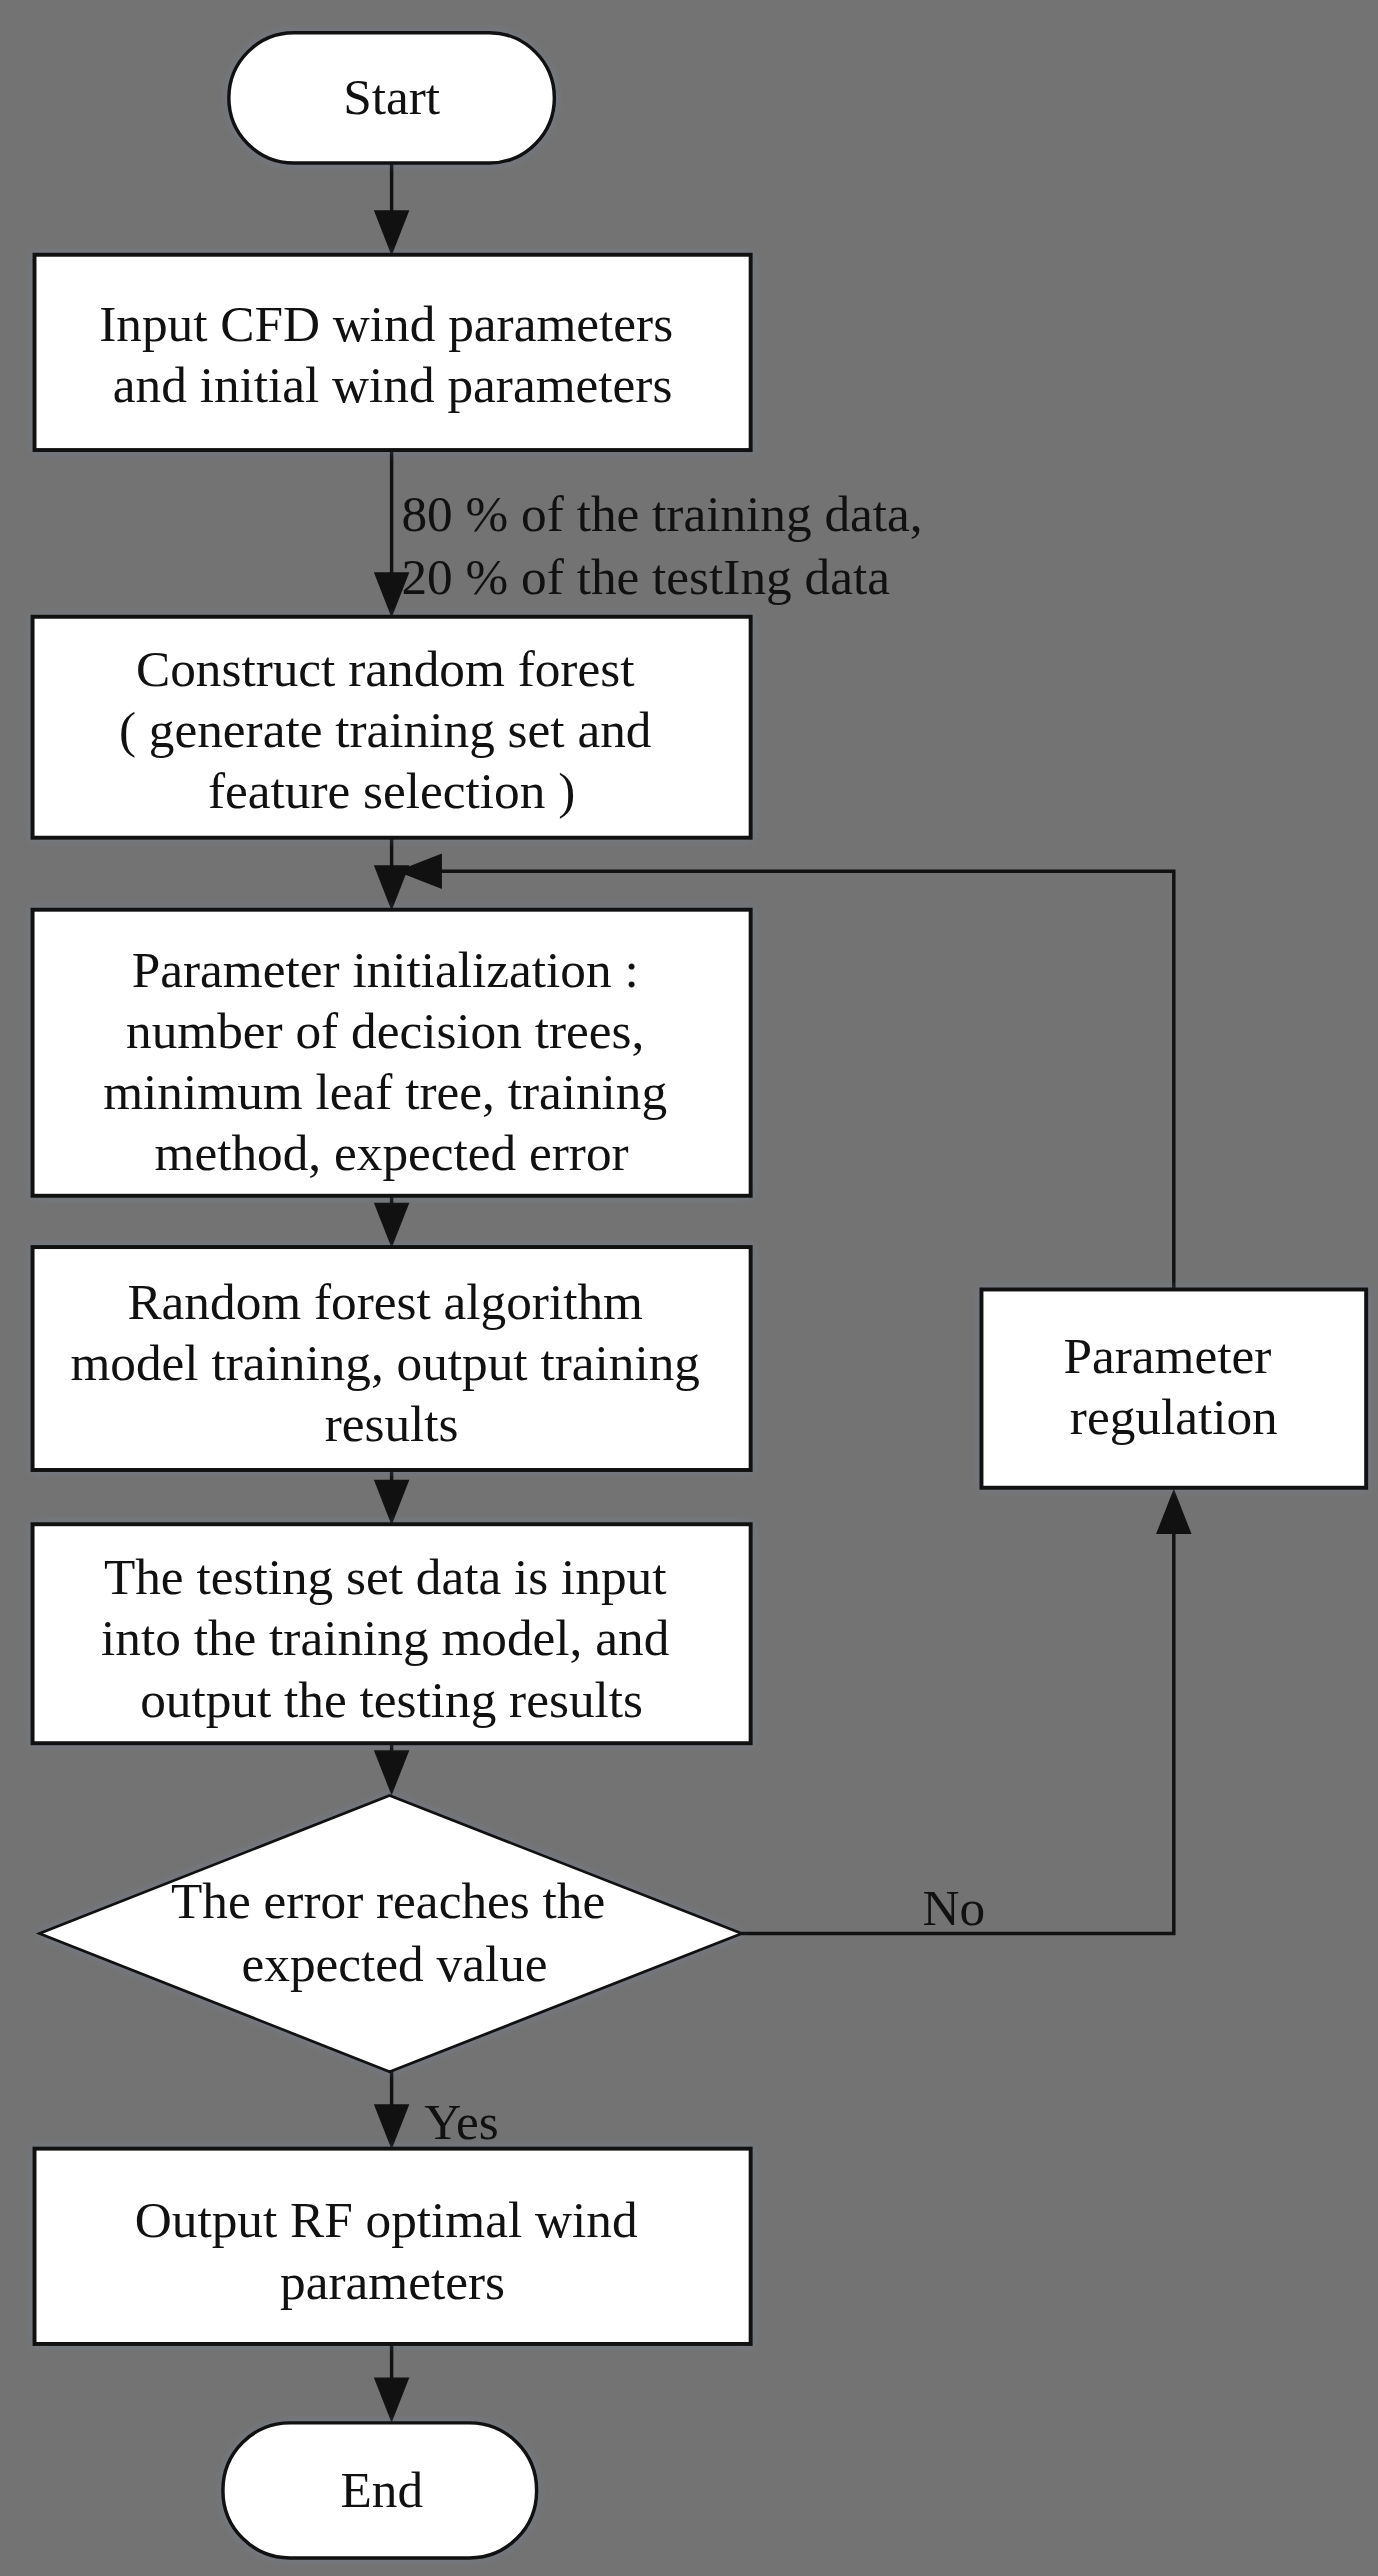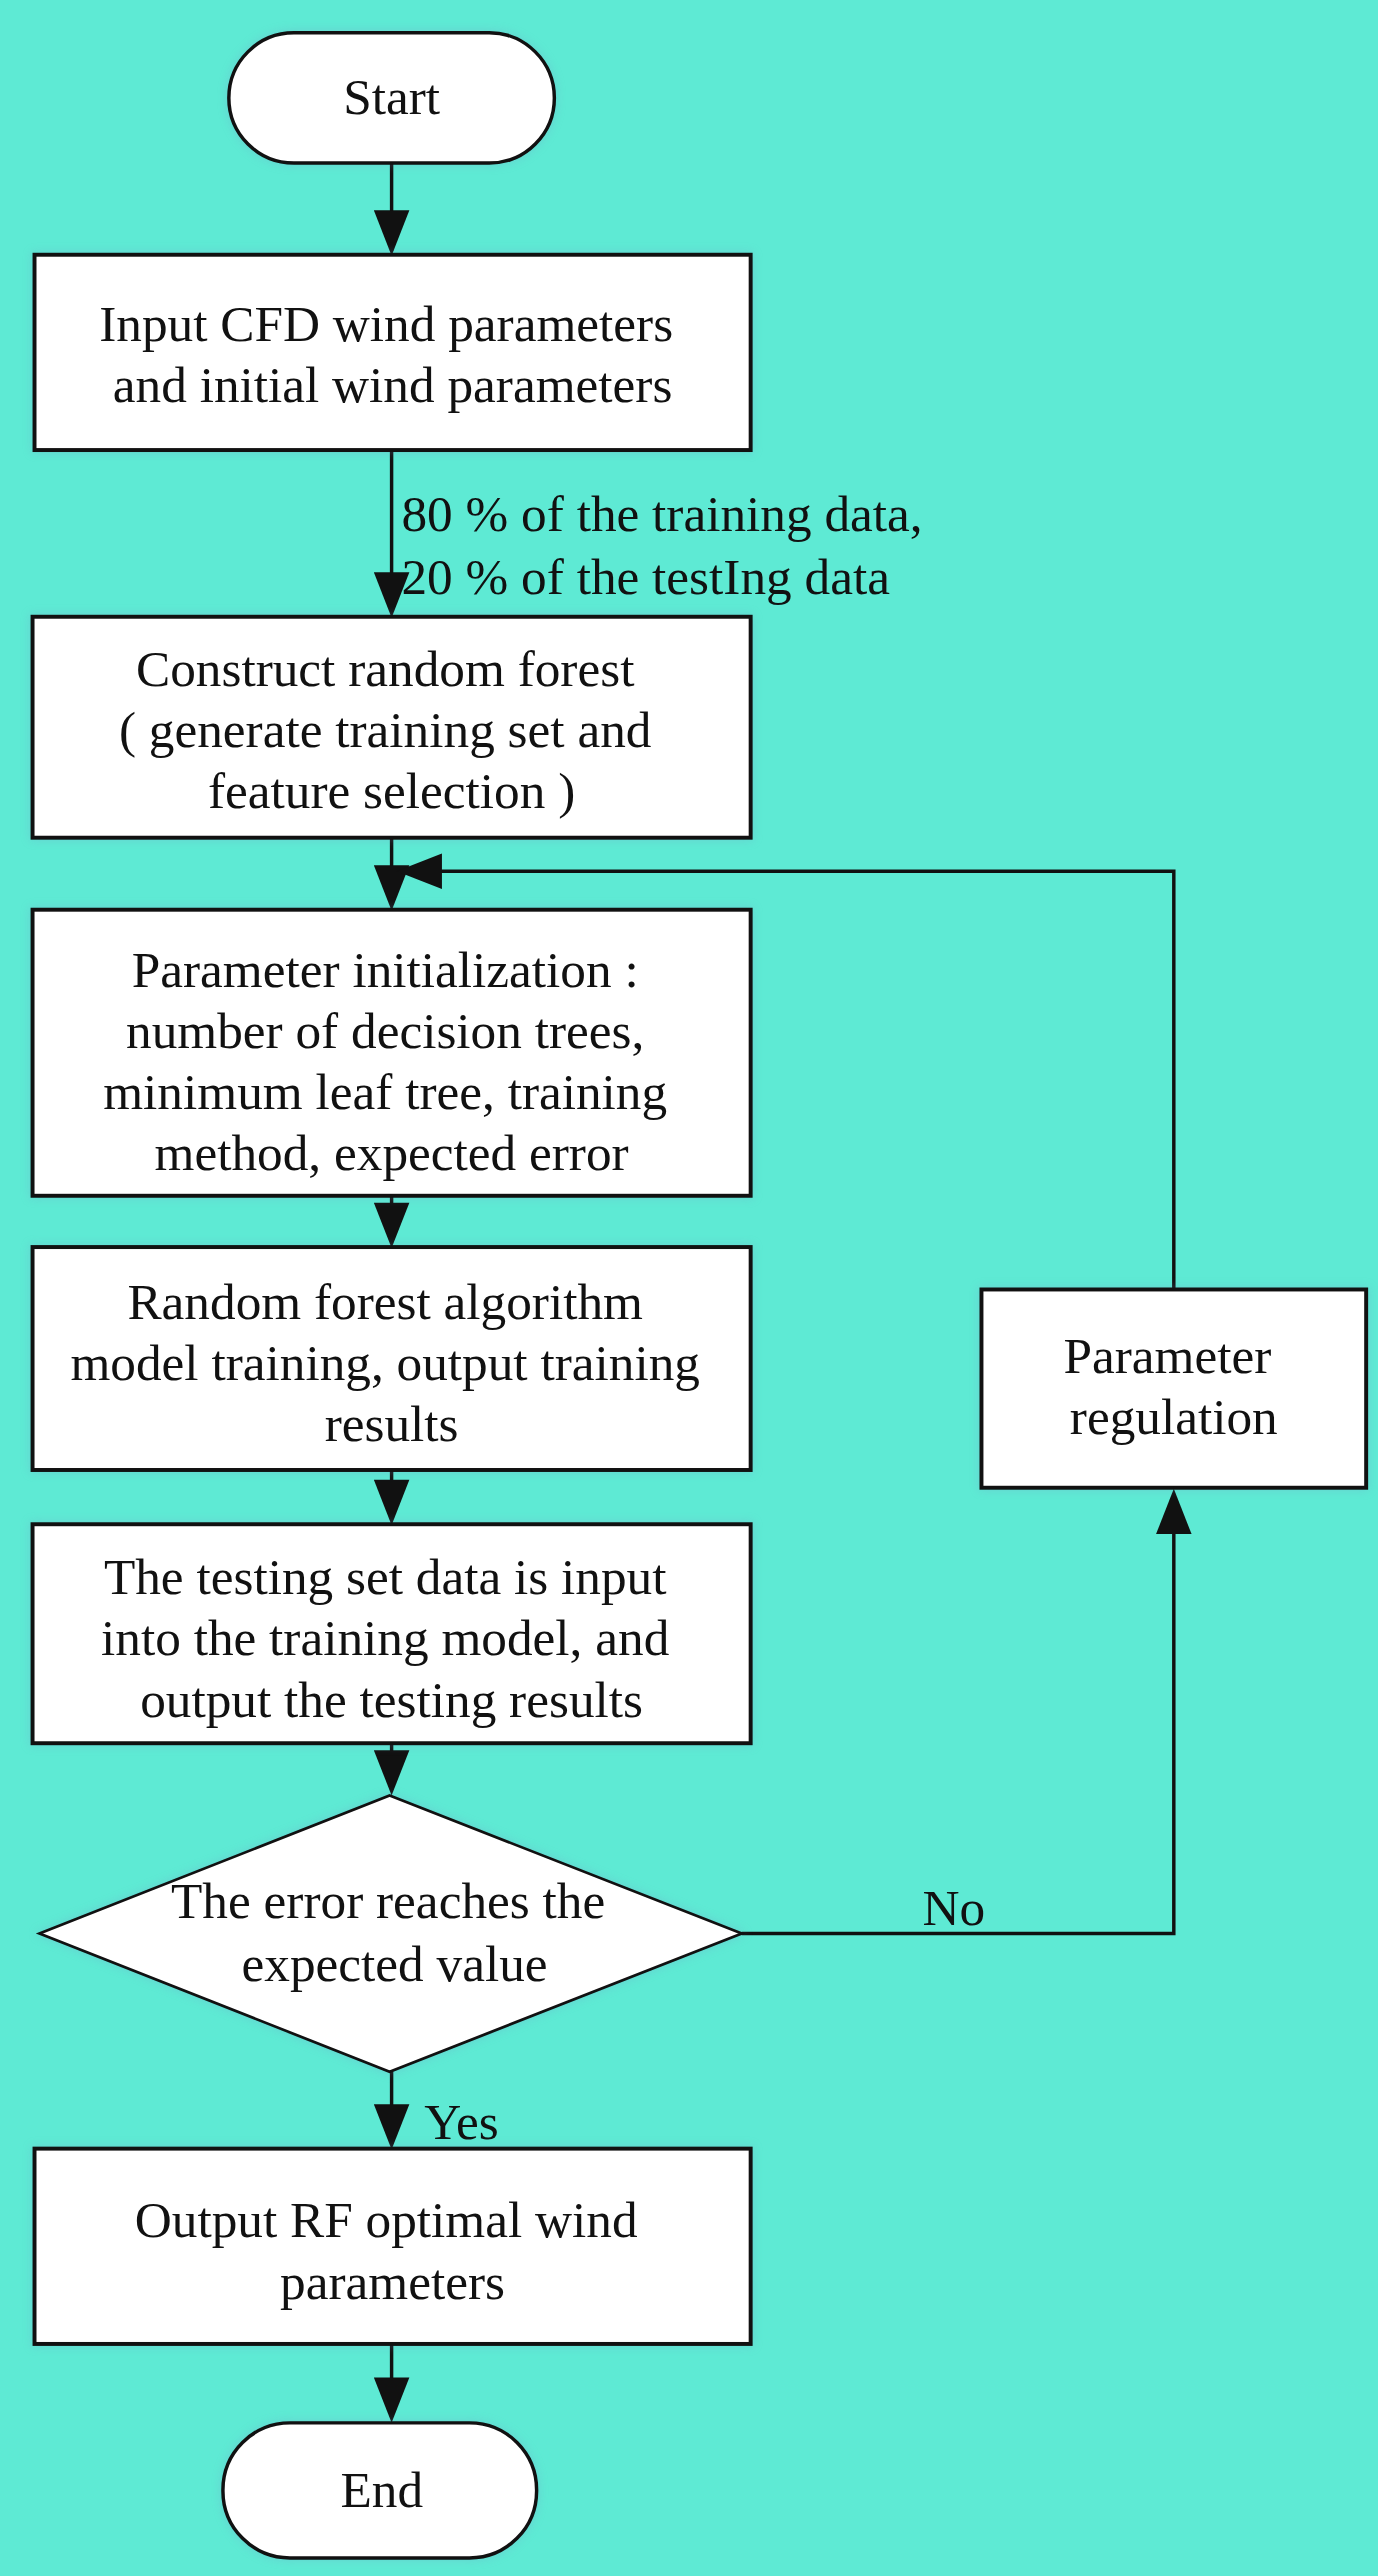"Start" .page { background: #5eead4 -> #737373 }
